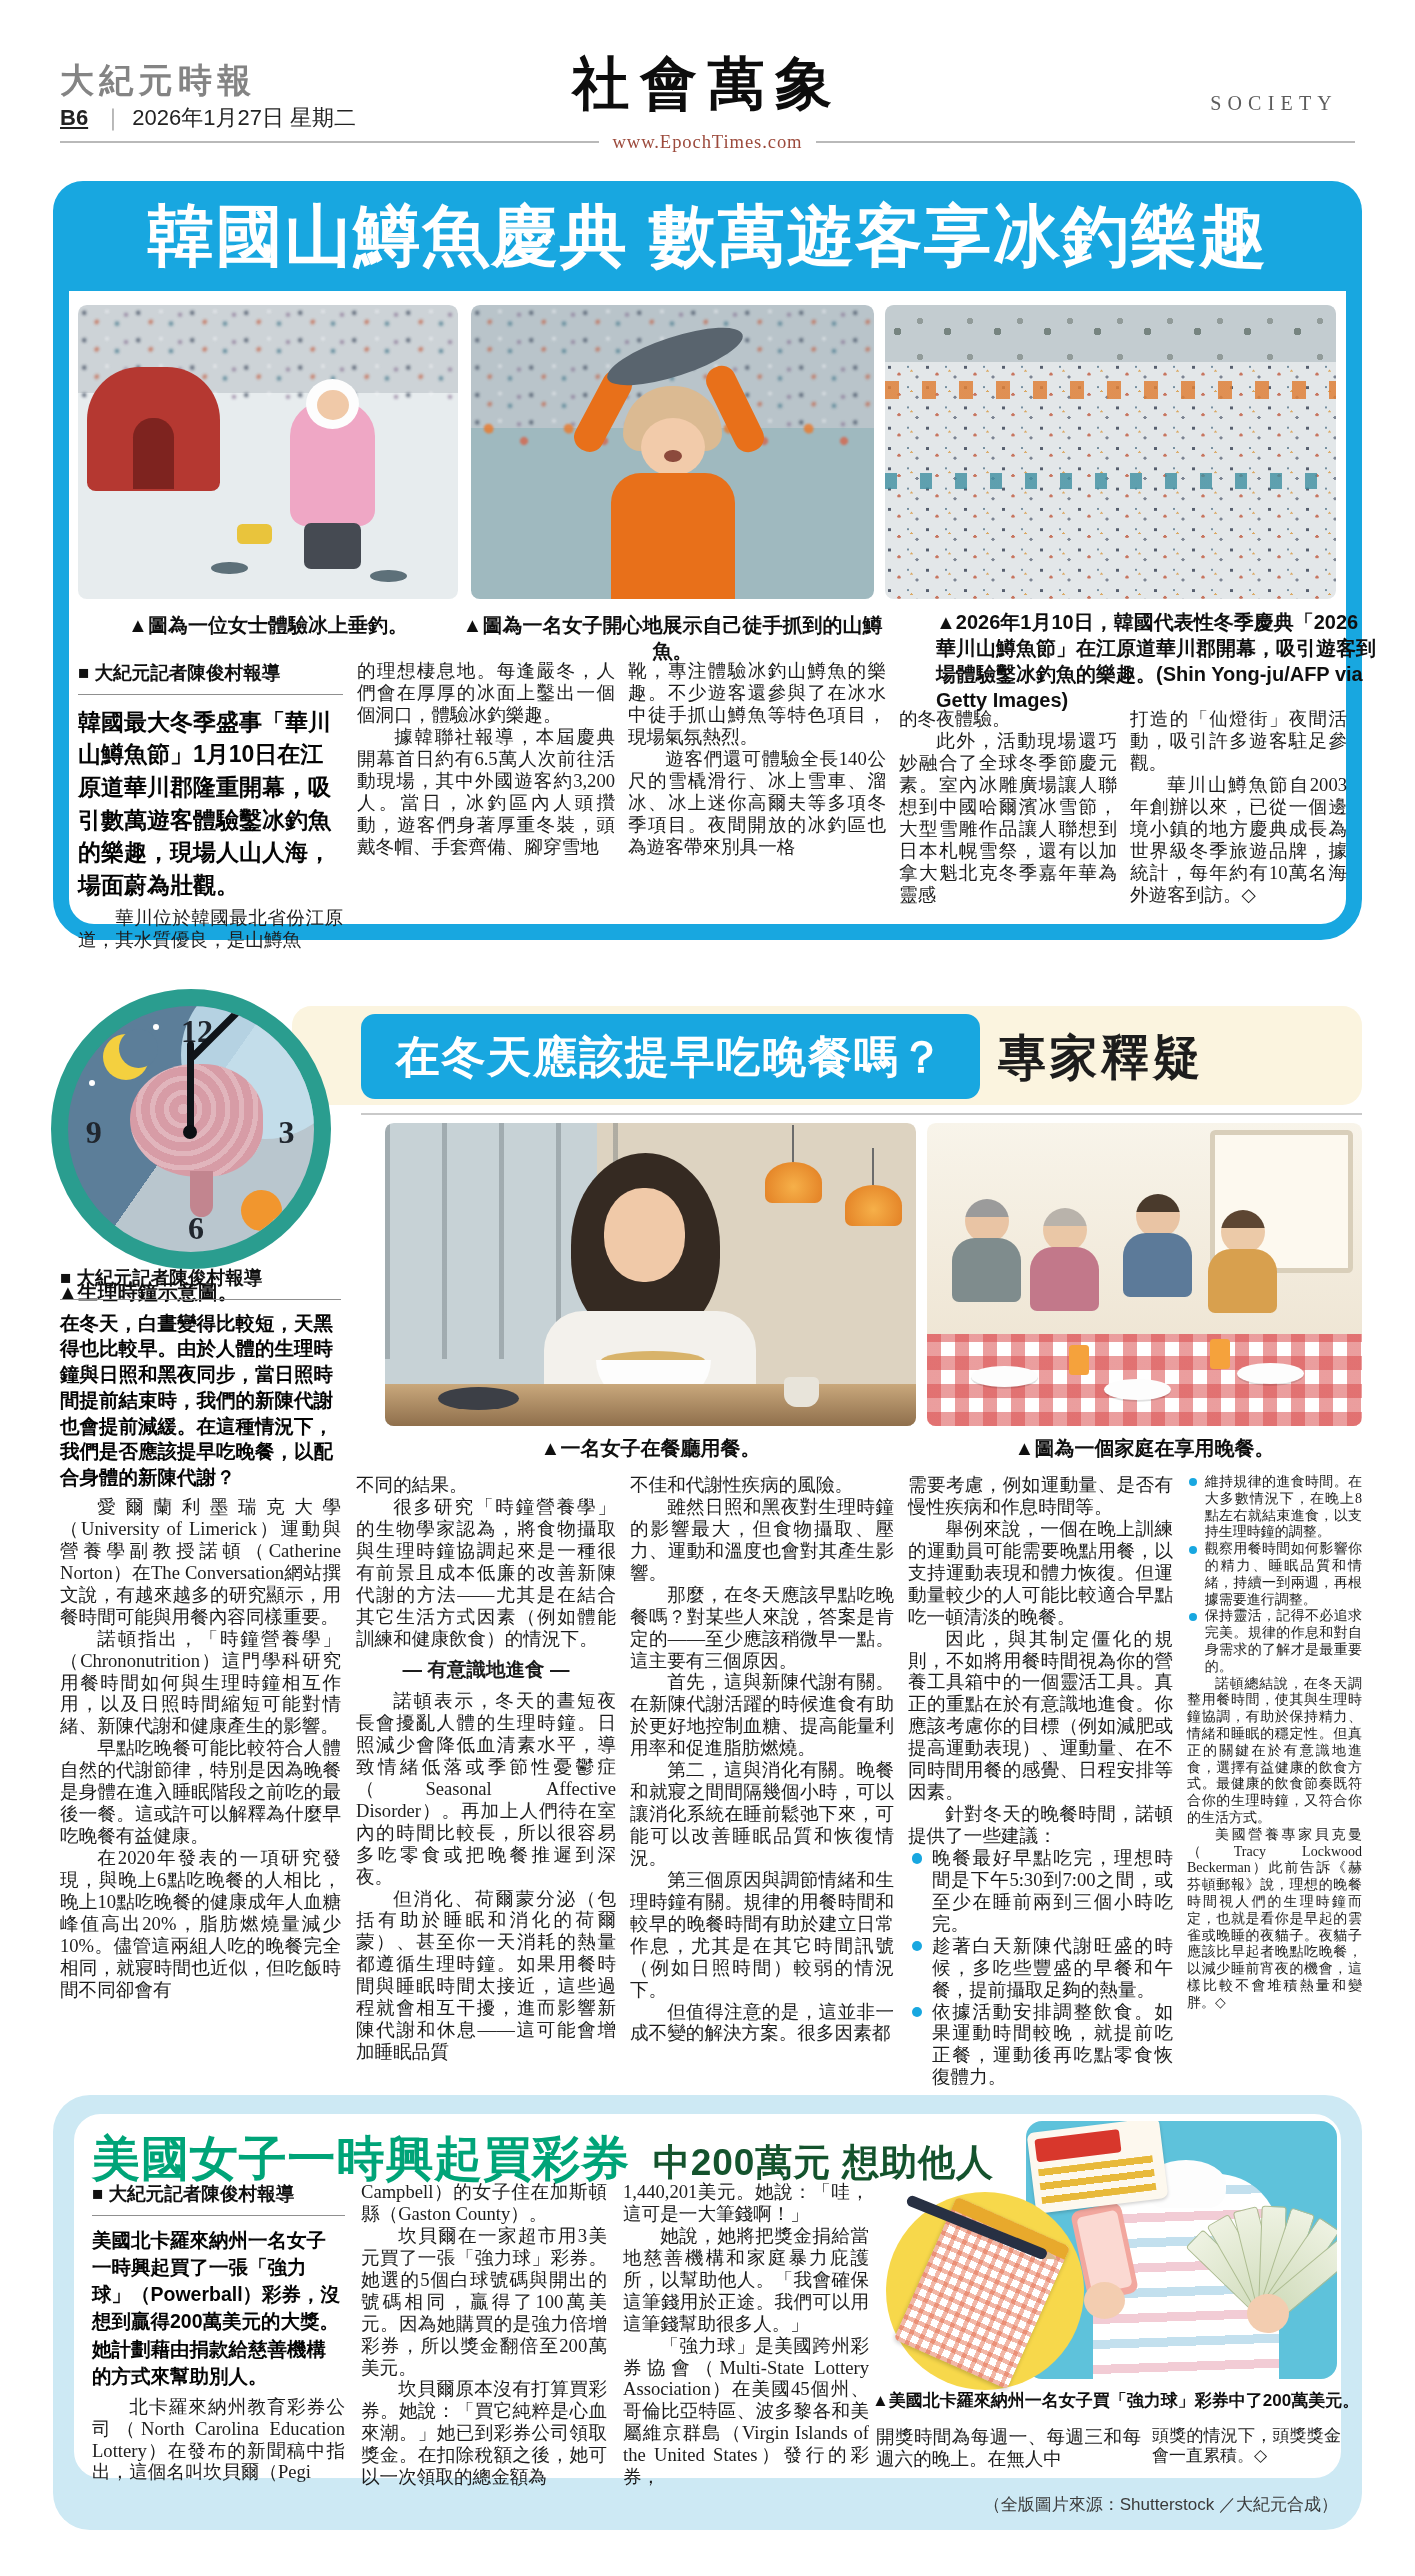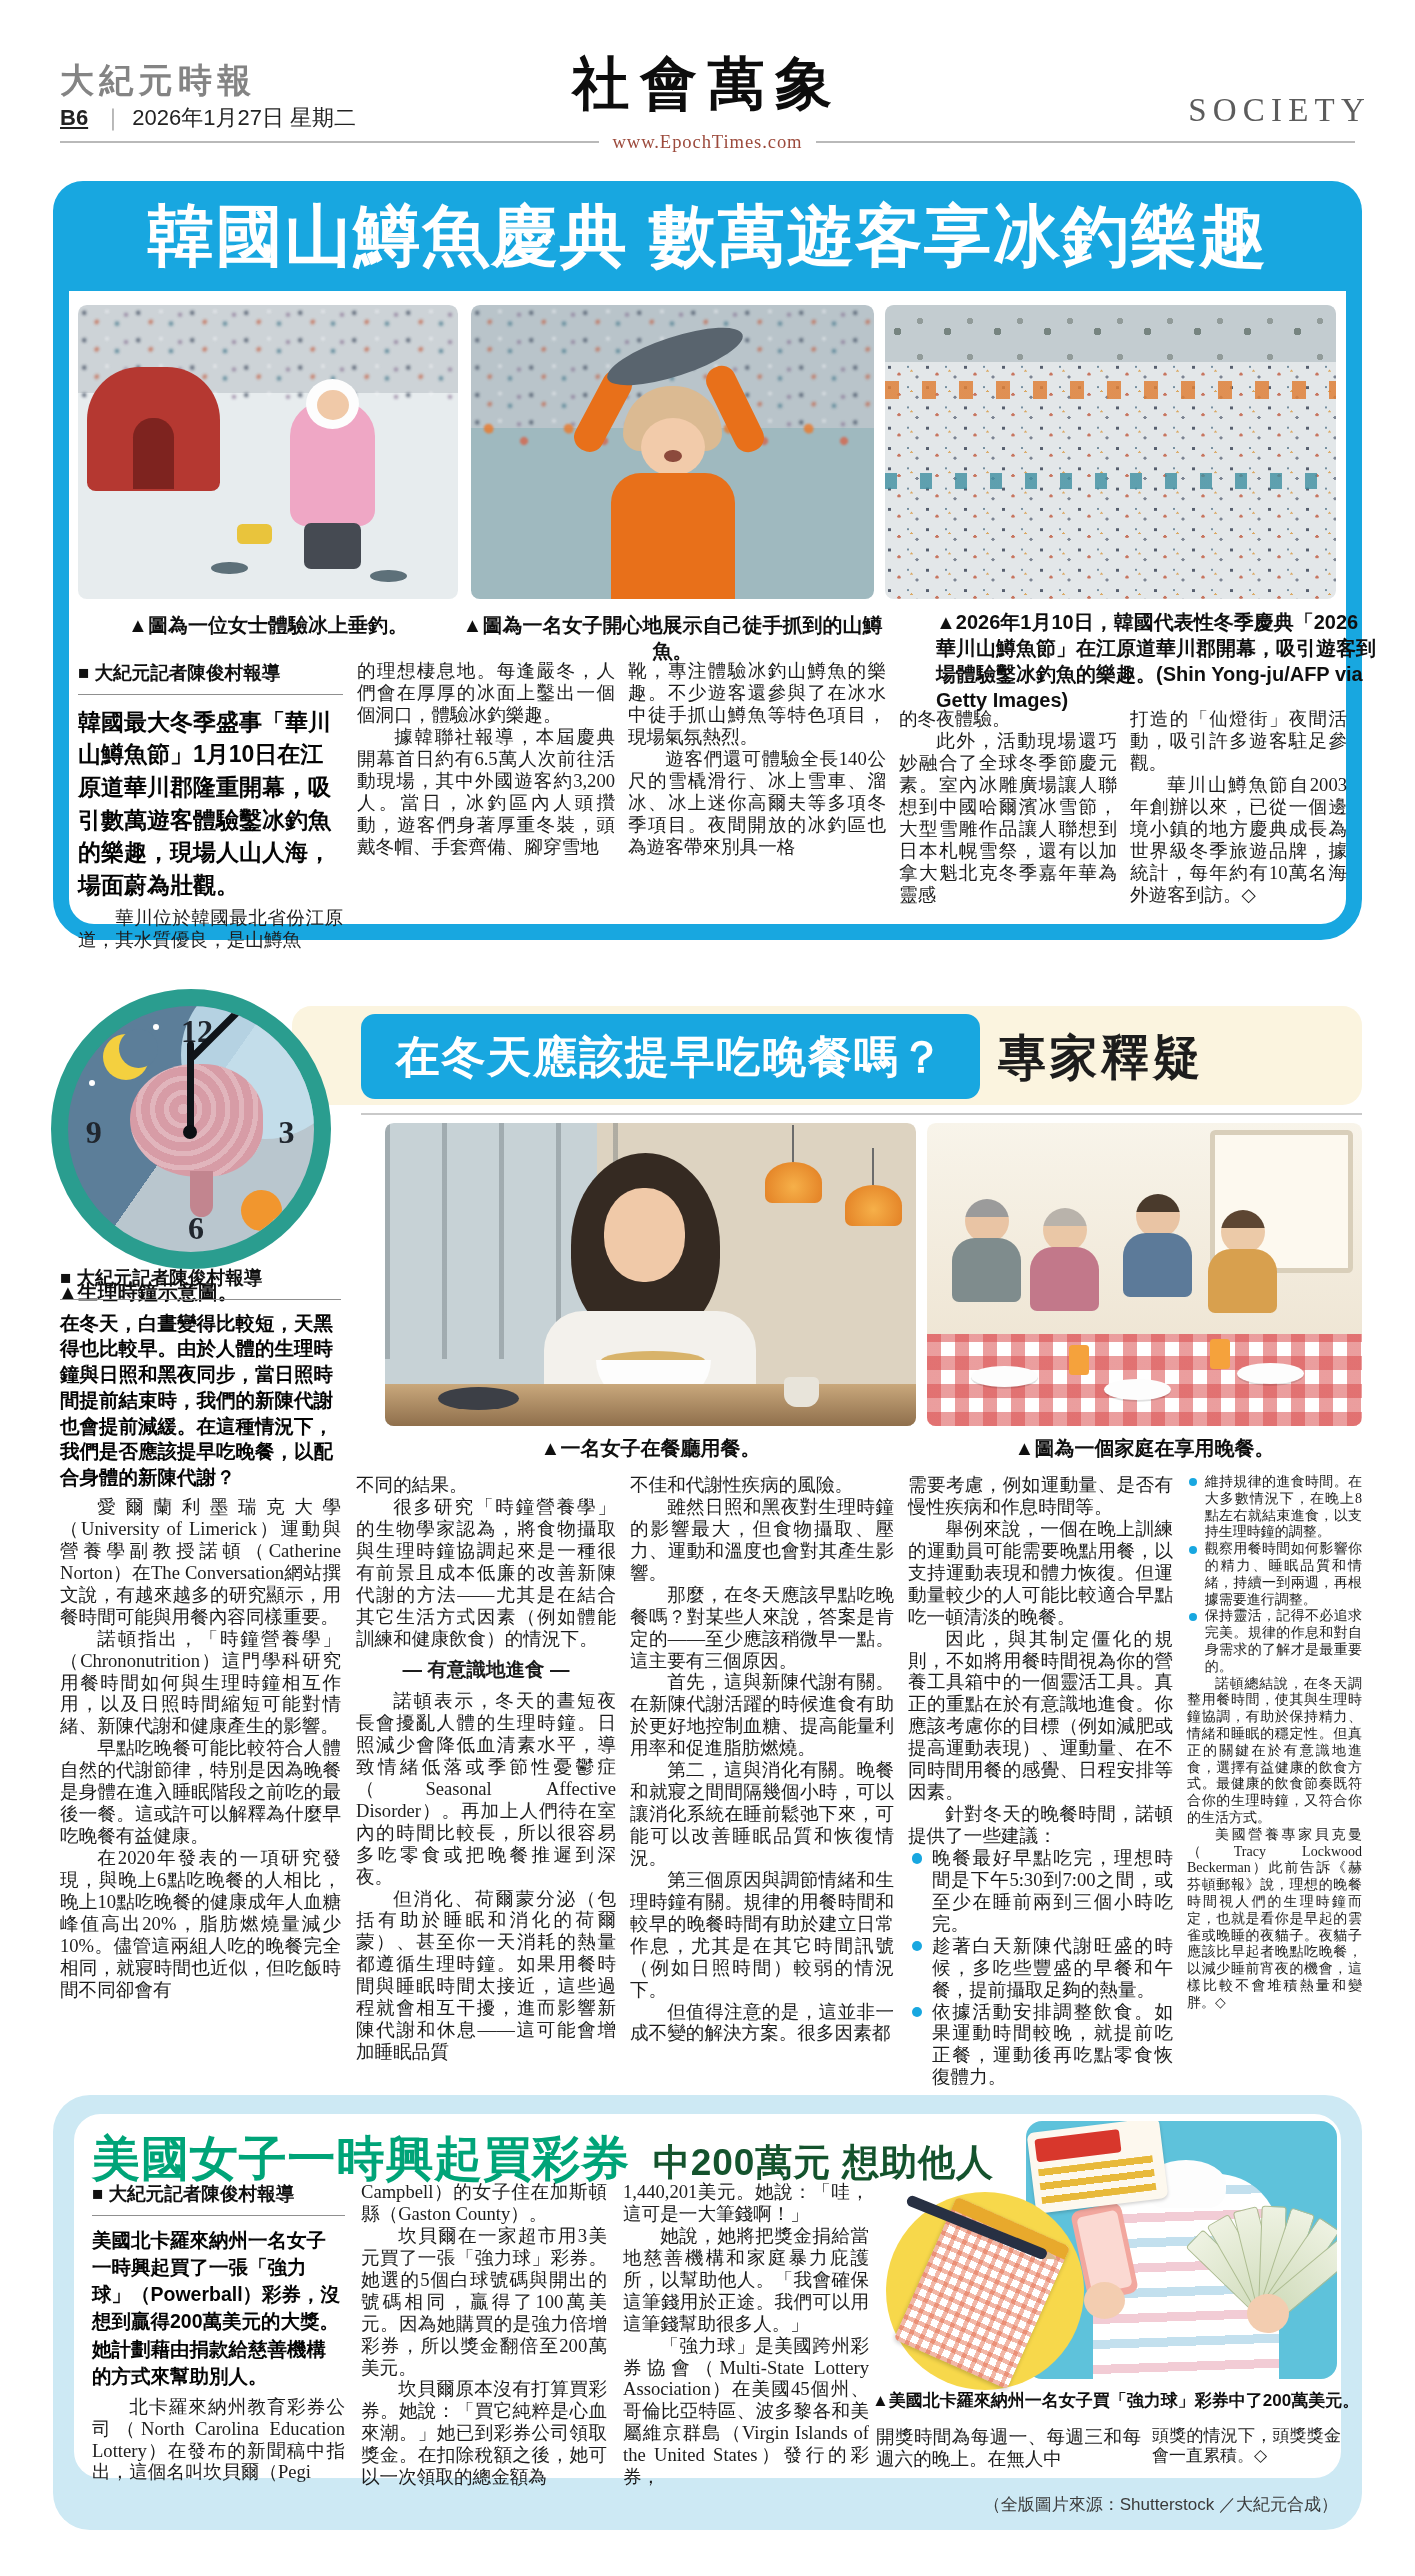"SOCIETY" .secten { font-size: 33px -> 20px; right: 44px -> 77px }
